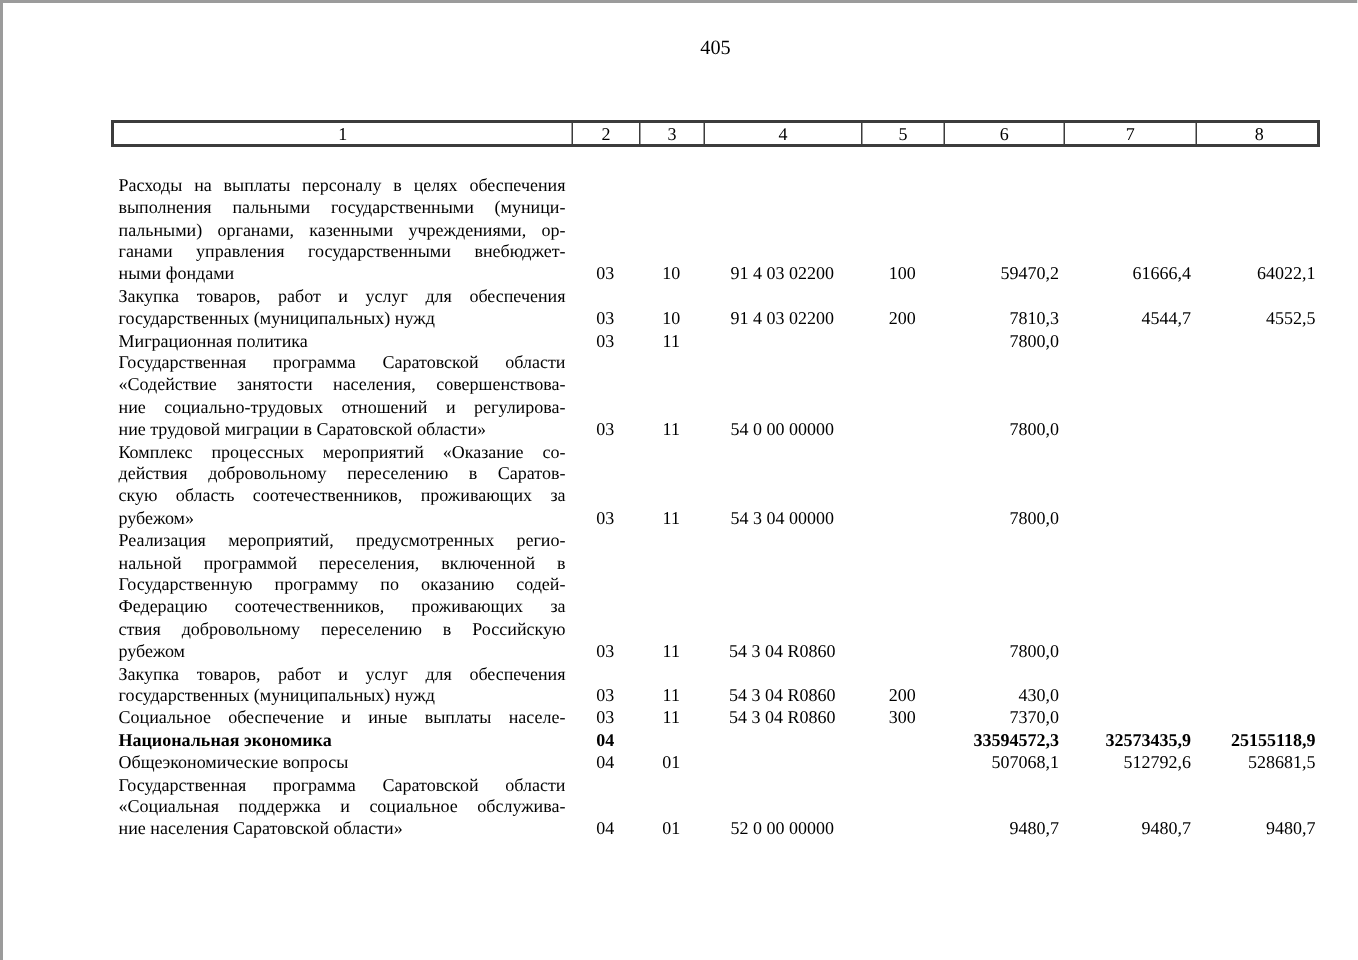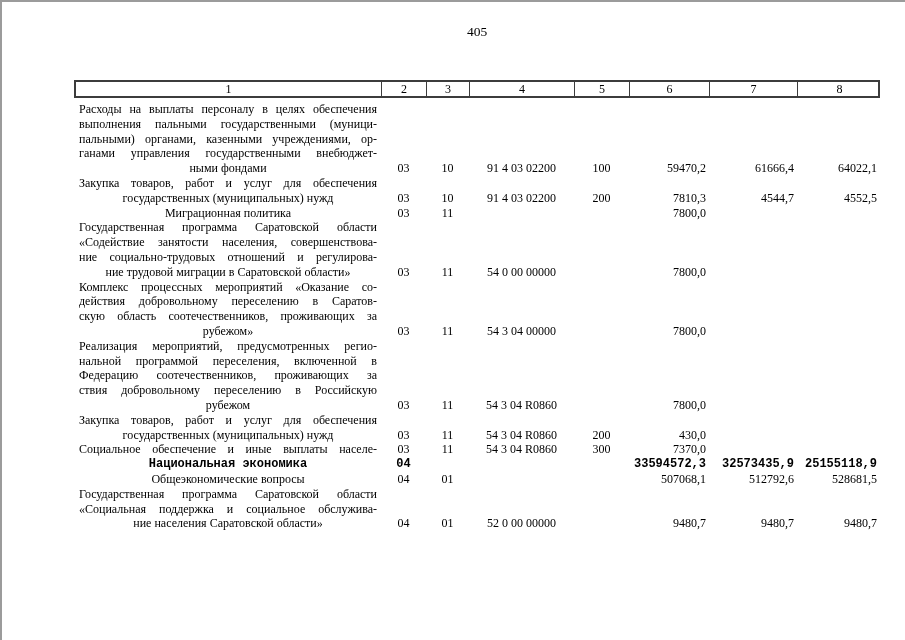"Расходы на выплаты персоналу в" .tbody { padding-top: 4px -> 18px }
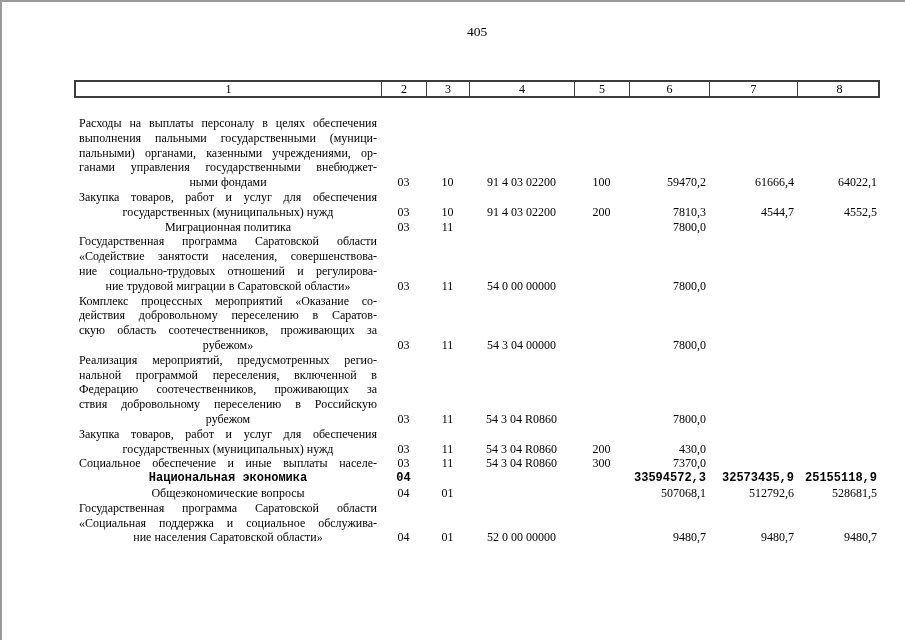"ными фондами" .lline { text-align: center -> left }
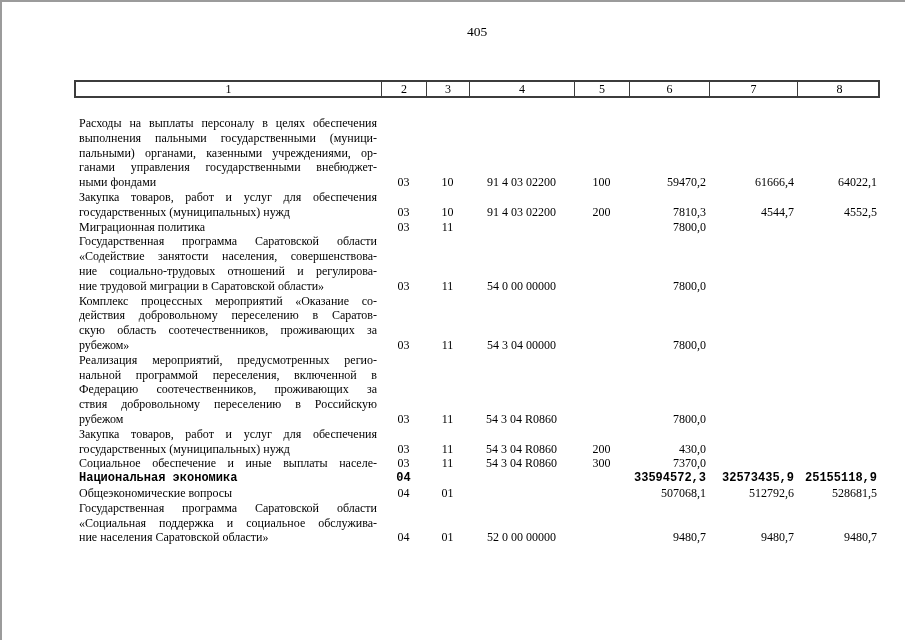"Государственную программу по оказанию" div.jline { html: none -> <div>Государственную программу по оказанию содей-</div> }
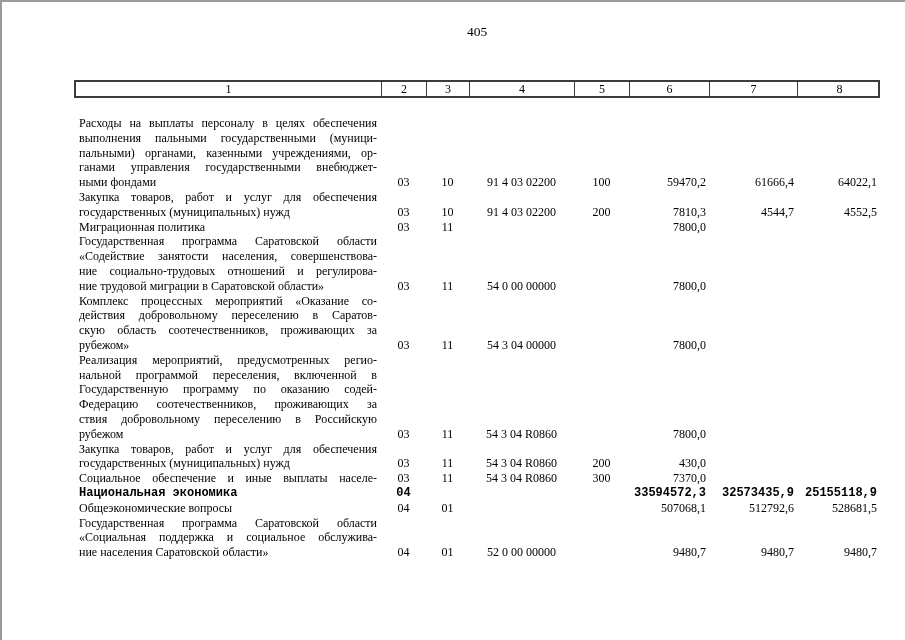"Национальная экономика" .tr.bold { font-family: Liberation Mono, monospace -> none }
